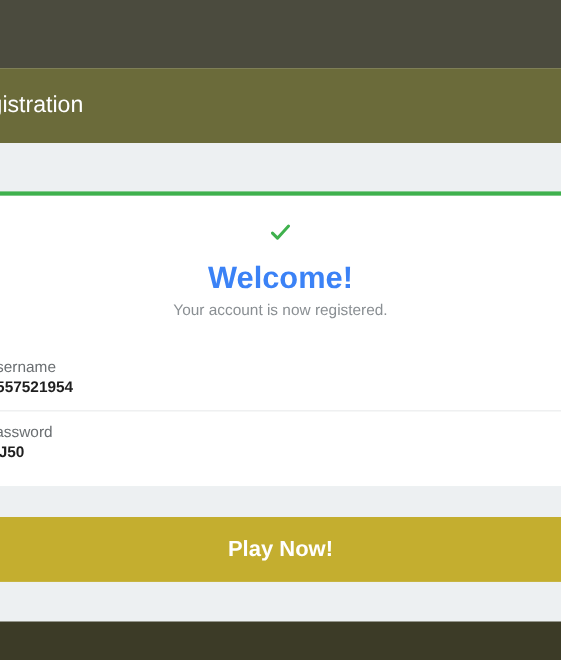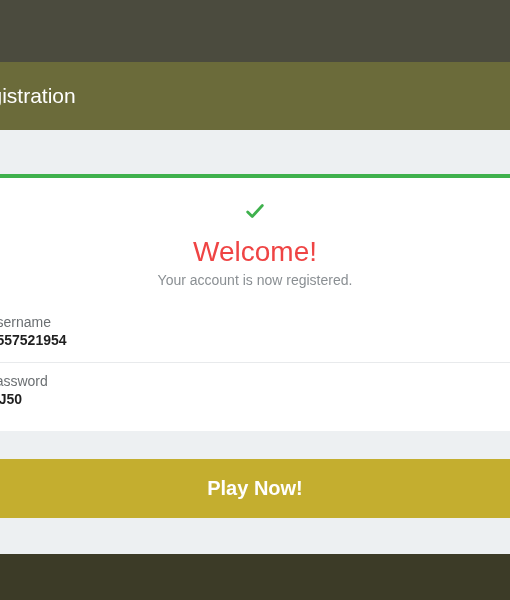"Welcome!" .welcome-title { color: #ef4444 -> #3b82f6; font-weight: 400 -> 700 }
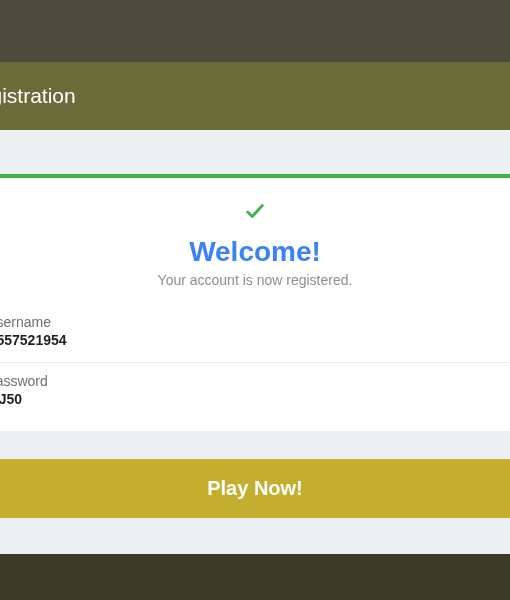"Your account is now registered." .welcome-sub { margin-bottom: 16px -> 26px }
